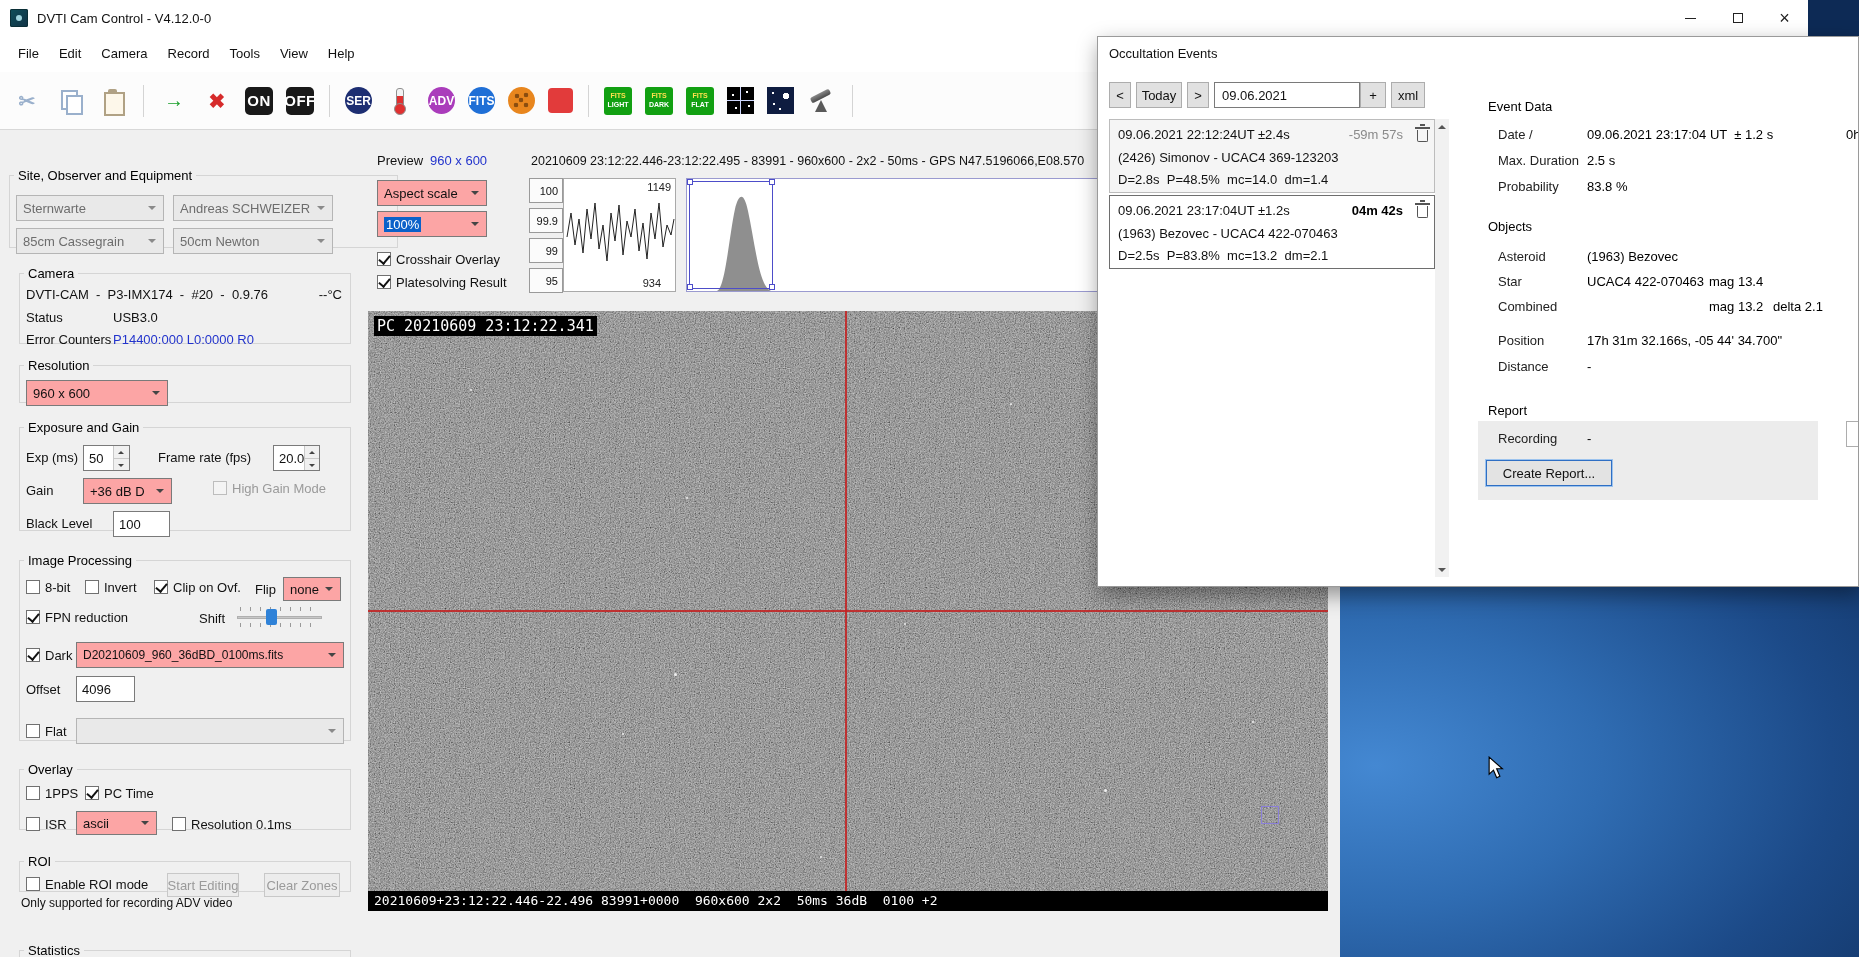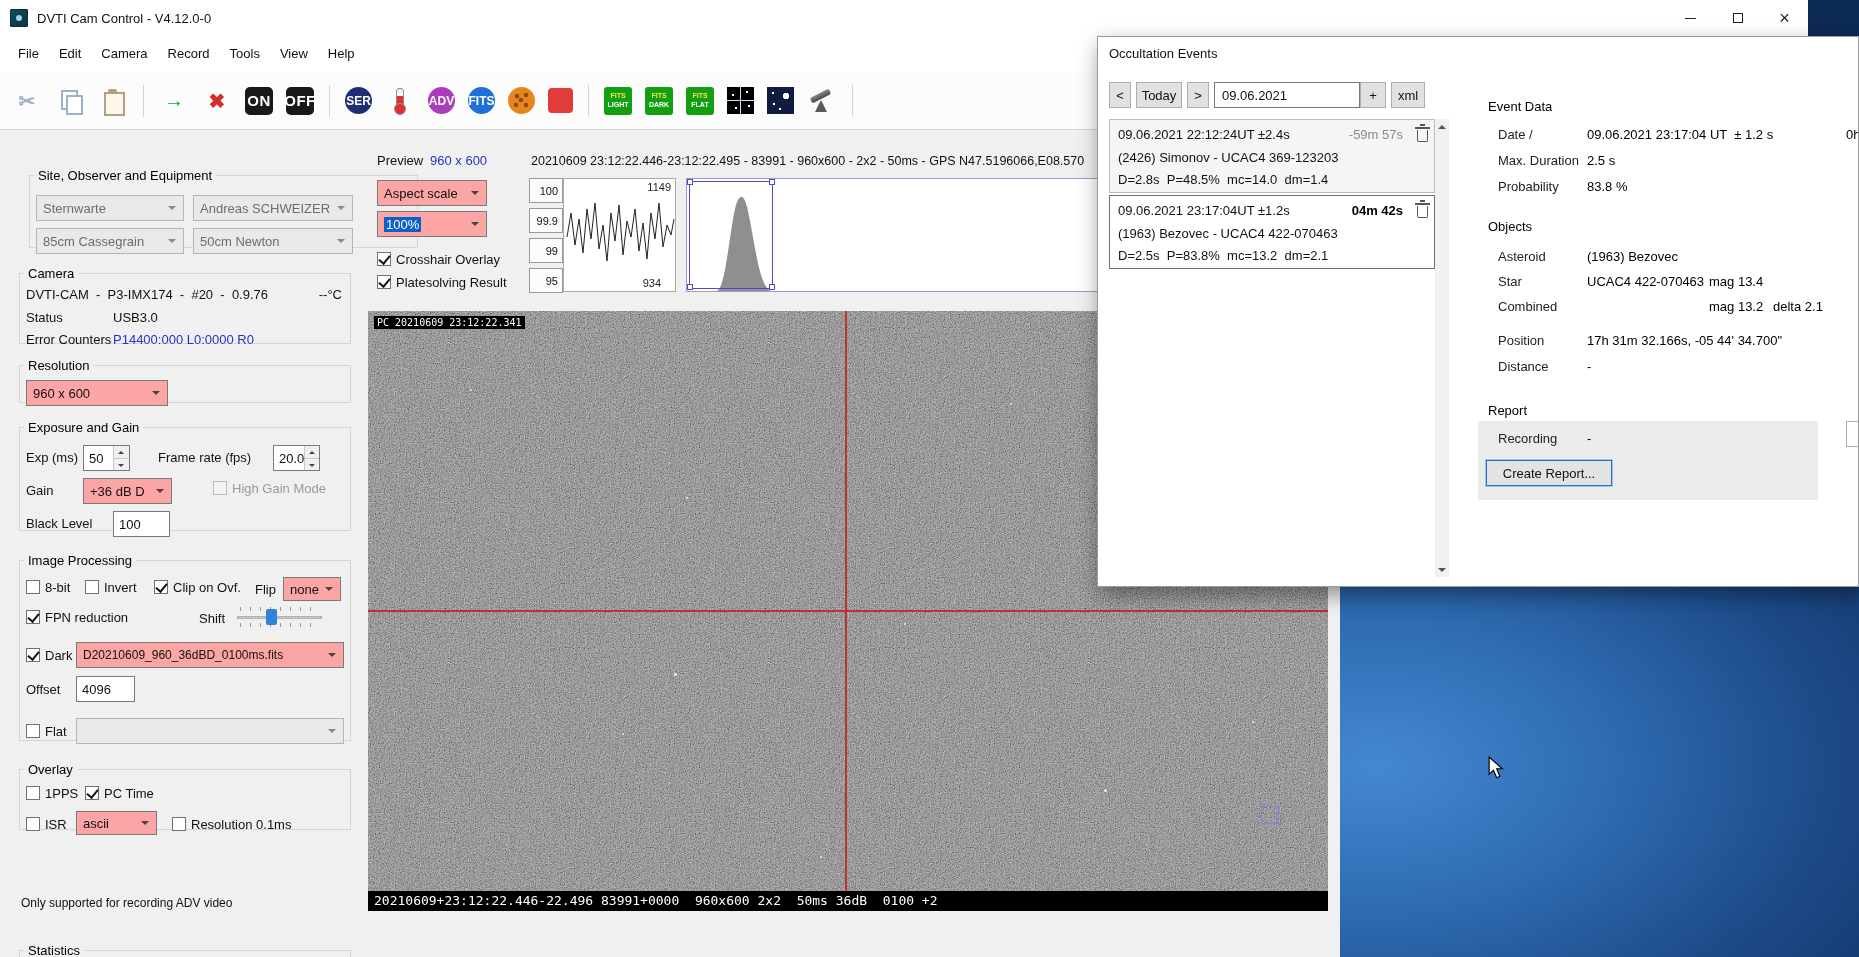"Site, Observer and Equipment" fieldset.group { left: 29px -> 9px }
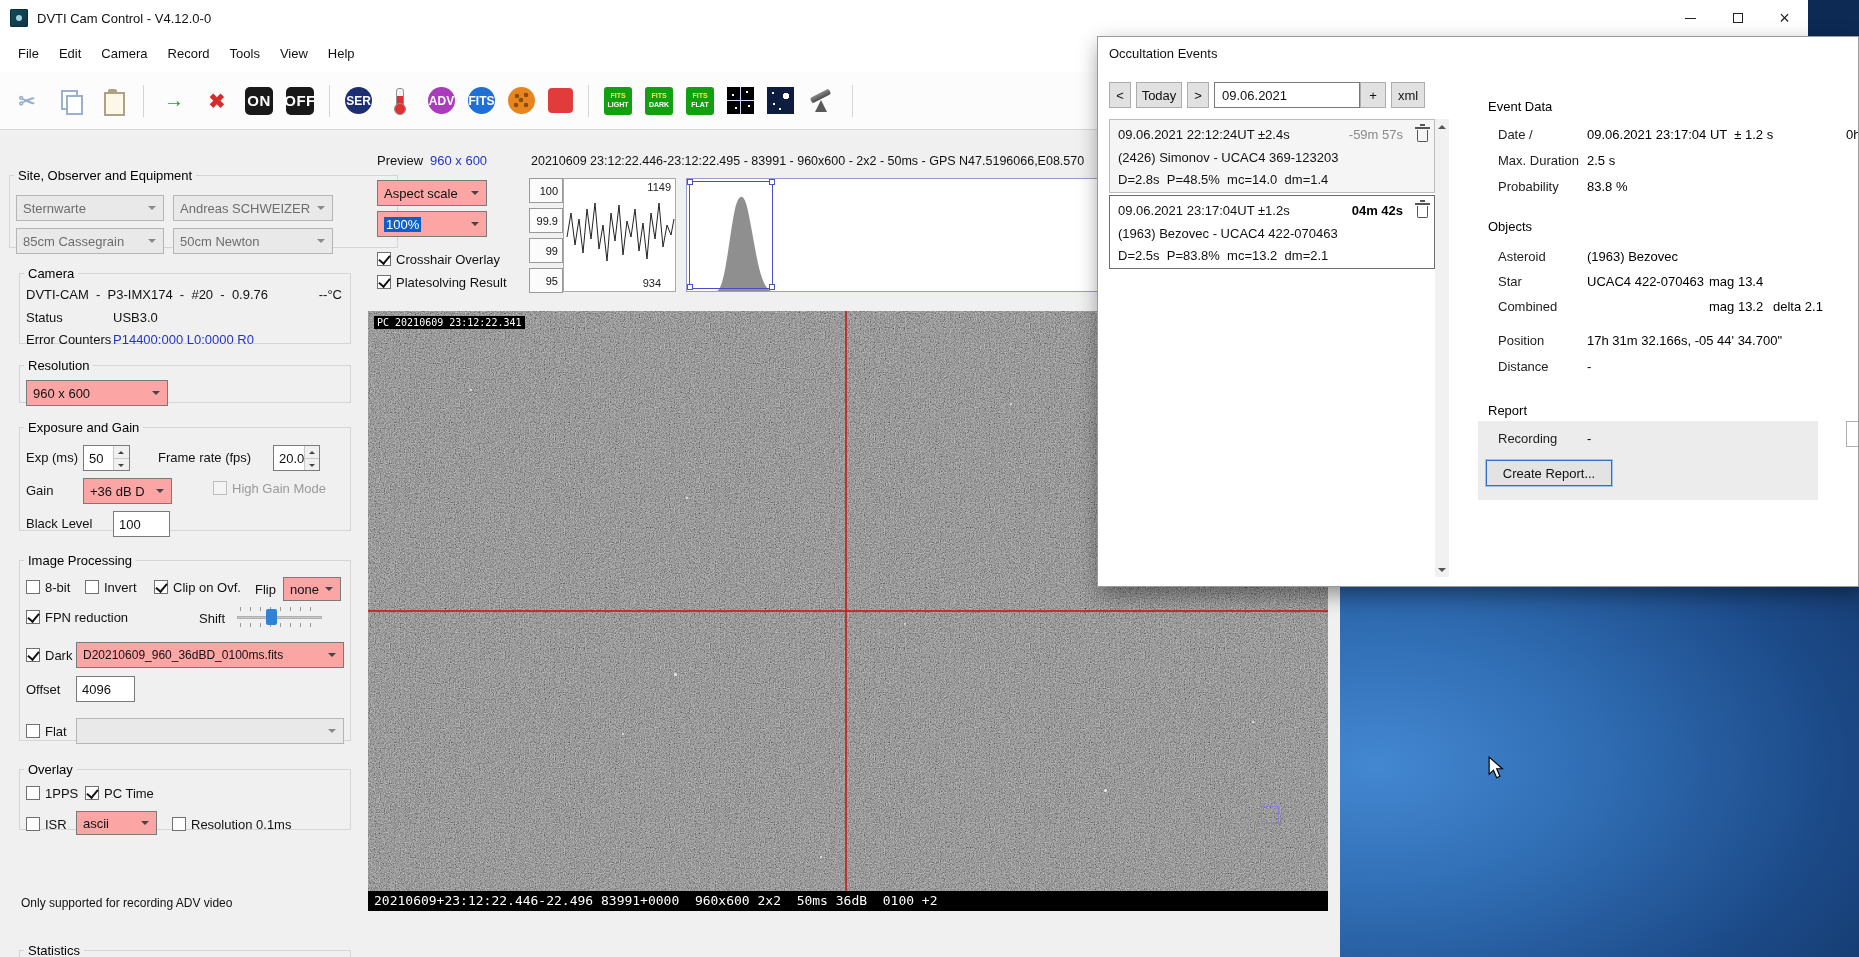"PC 20210609 23:12:22.341" .osd-top { font-size: 10px -> 15px }
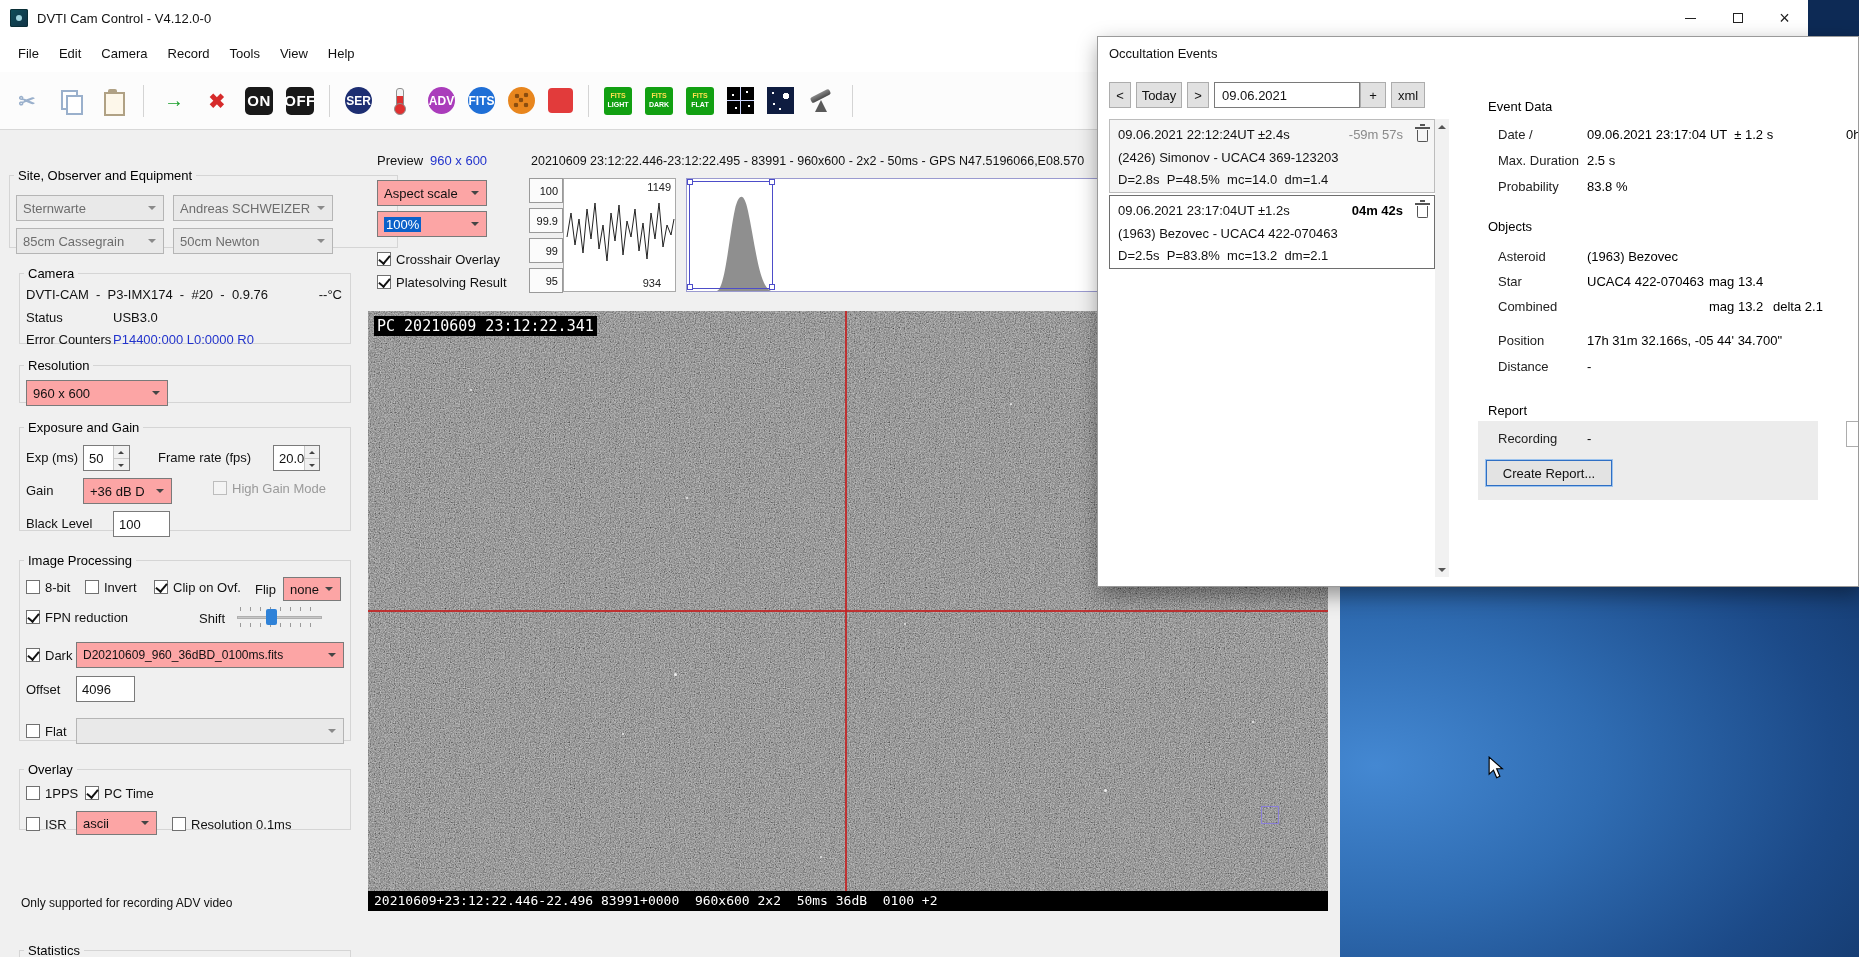"ROI" fieldset.group { html: none -> <fieldset> <legend>ROI</legend> <label><span></span><span>Enable ROI mode</span></label> <div> <span>Start Editing</span> </div> <div> <span>Clear Zones</span> </div> </fieldset> }
